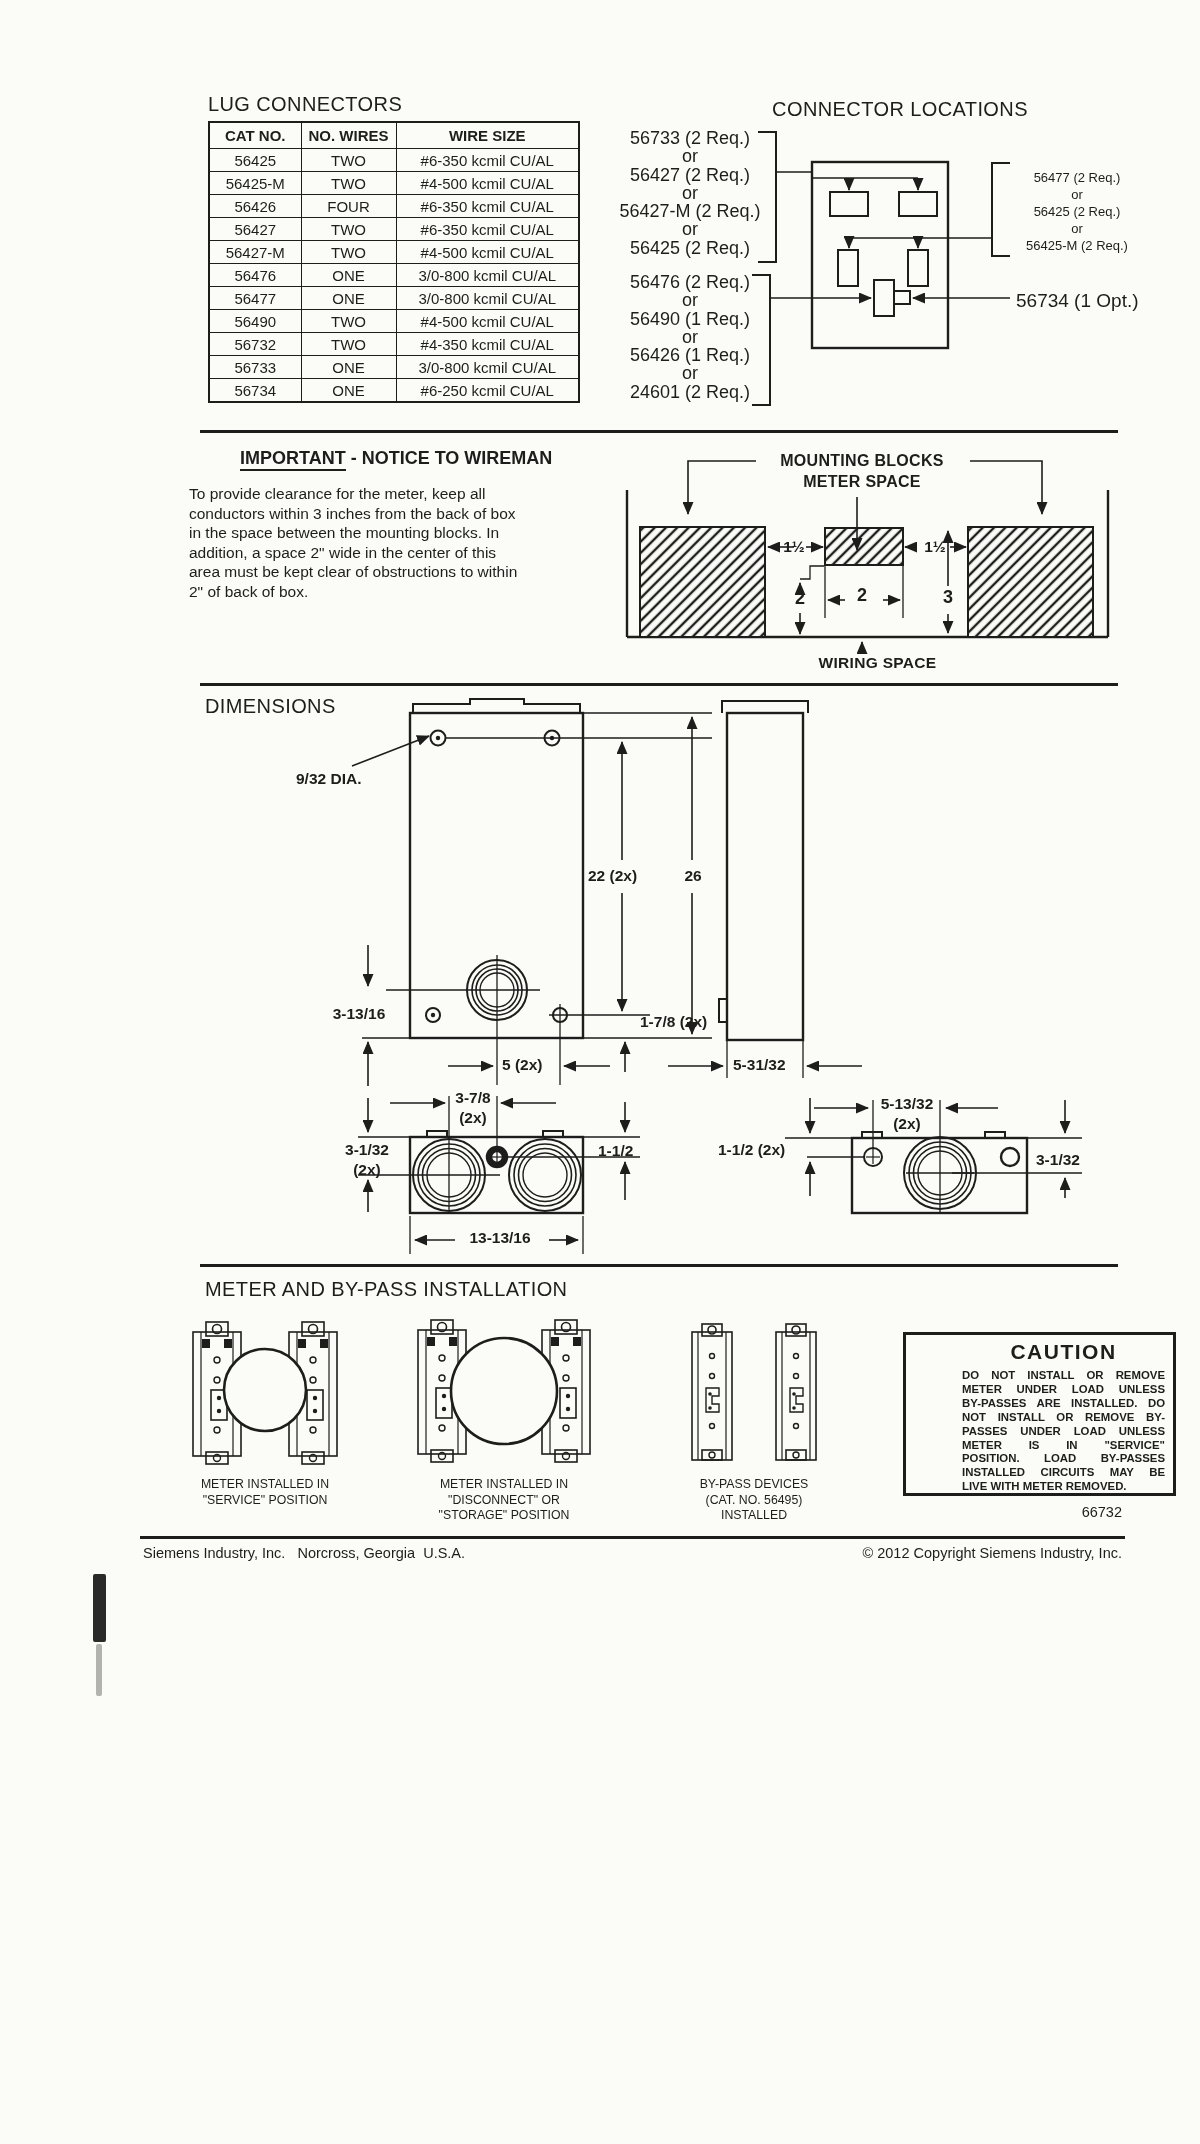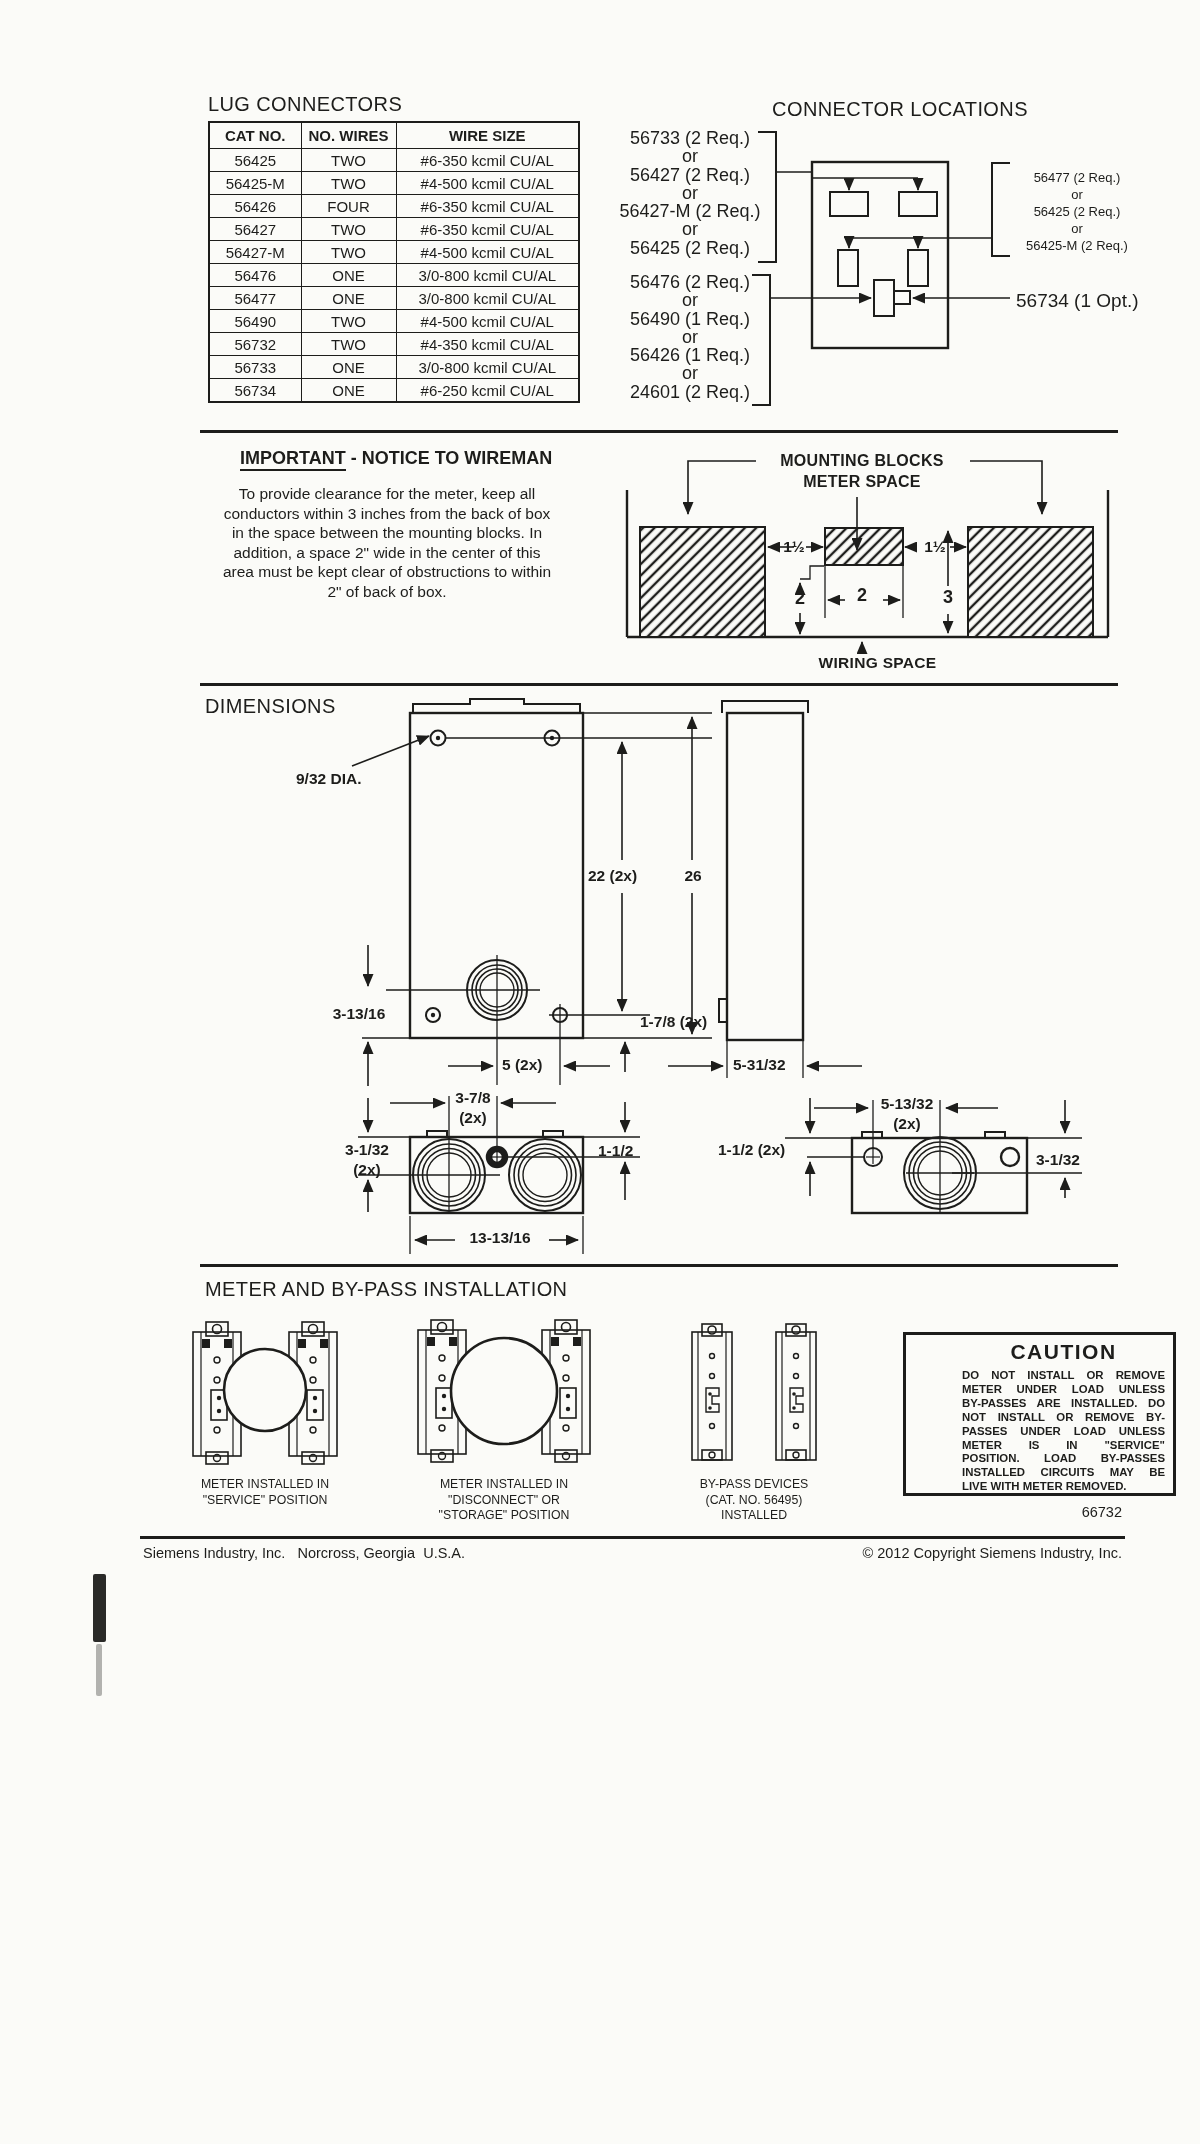"To provide clearance for the" div.abs { left: 212px -> 189px; text-align: center -> none }
